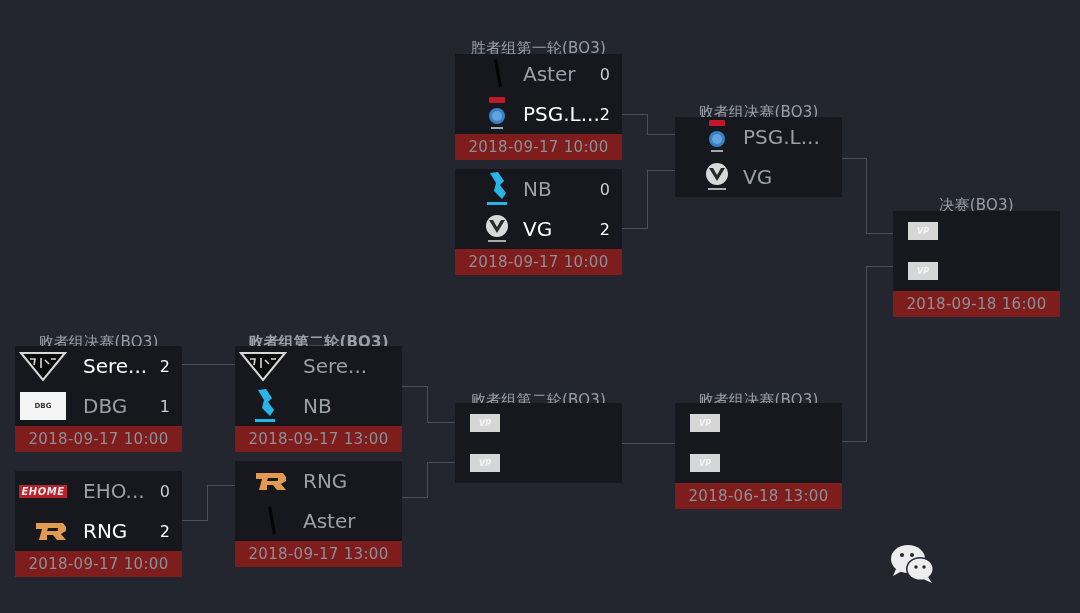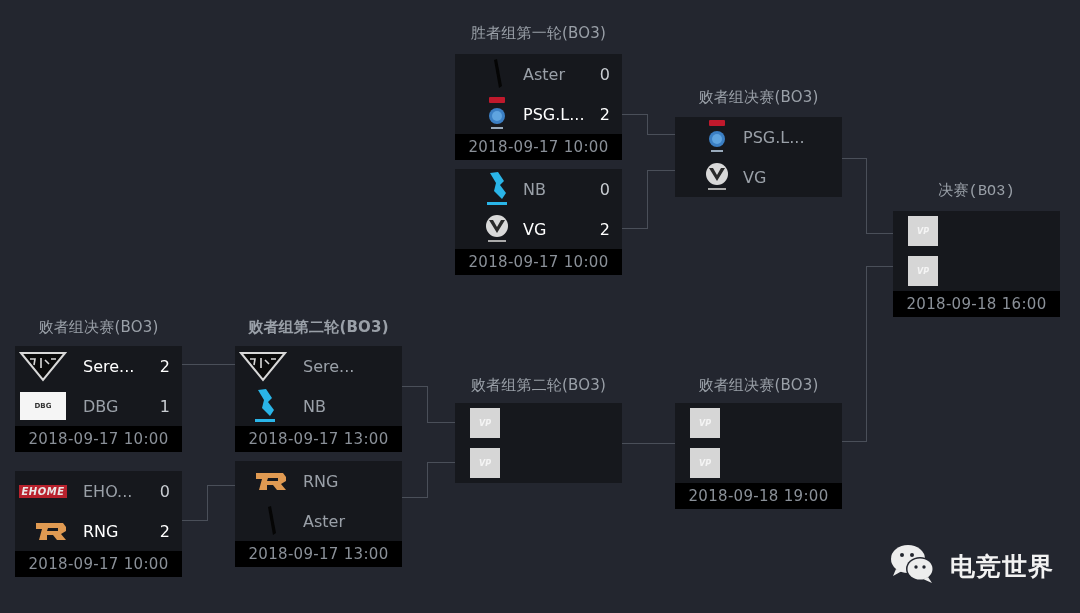"胜者组第一轮(BO3)" .round-title { margin-top: none -> 15px }
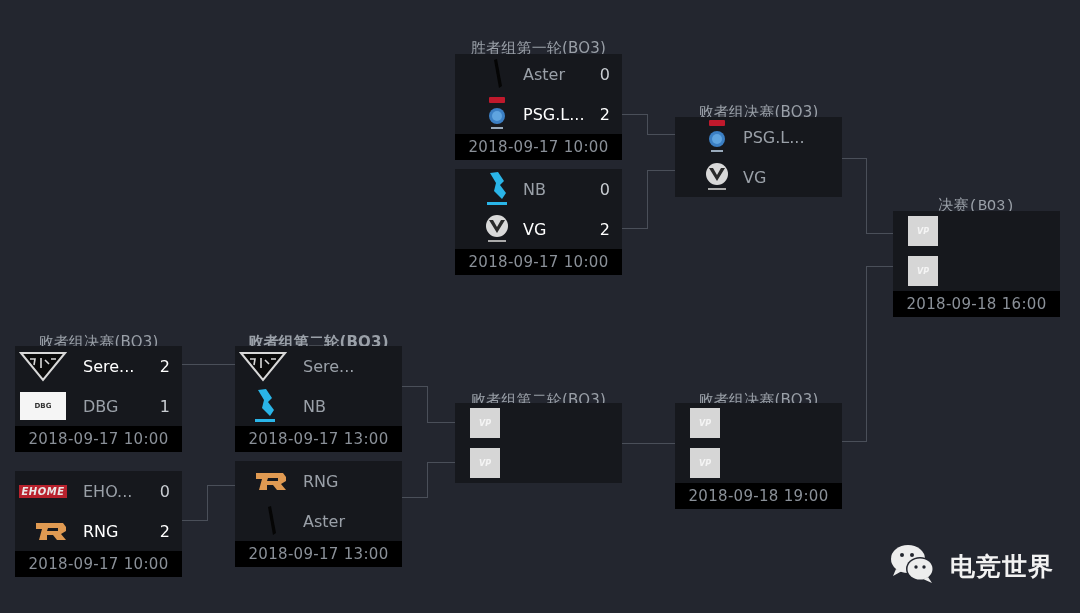"Aster" .name { font-size: 16px -> 20px }
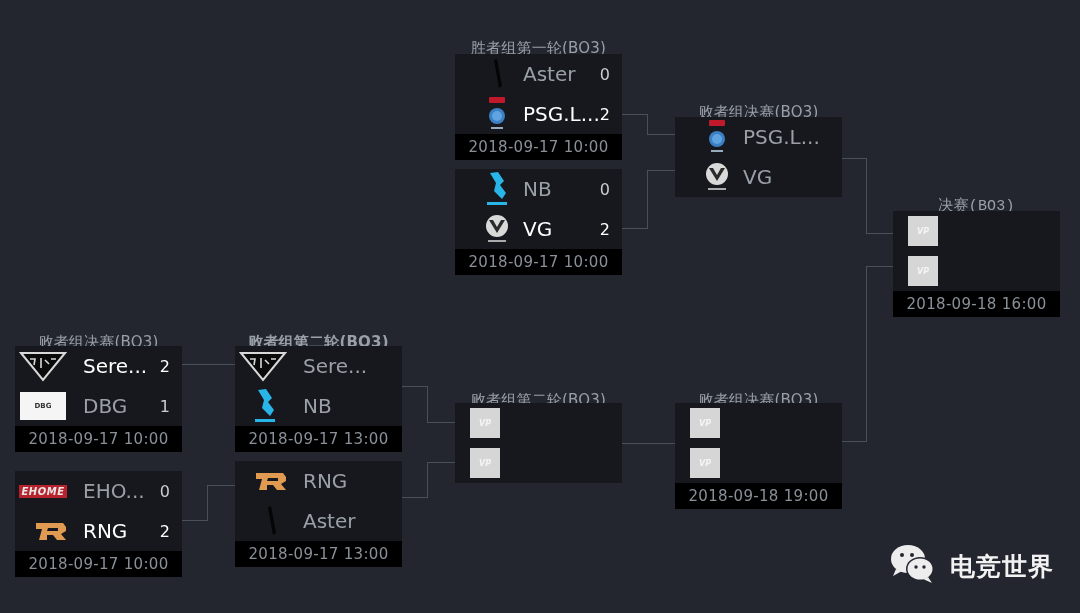"2018-09-17 10:00" .date { background: #000000 -> #7f1d1d }
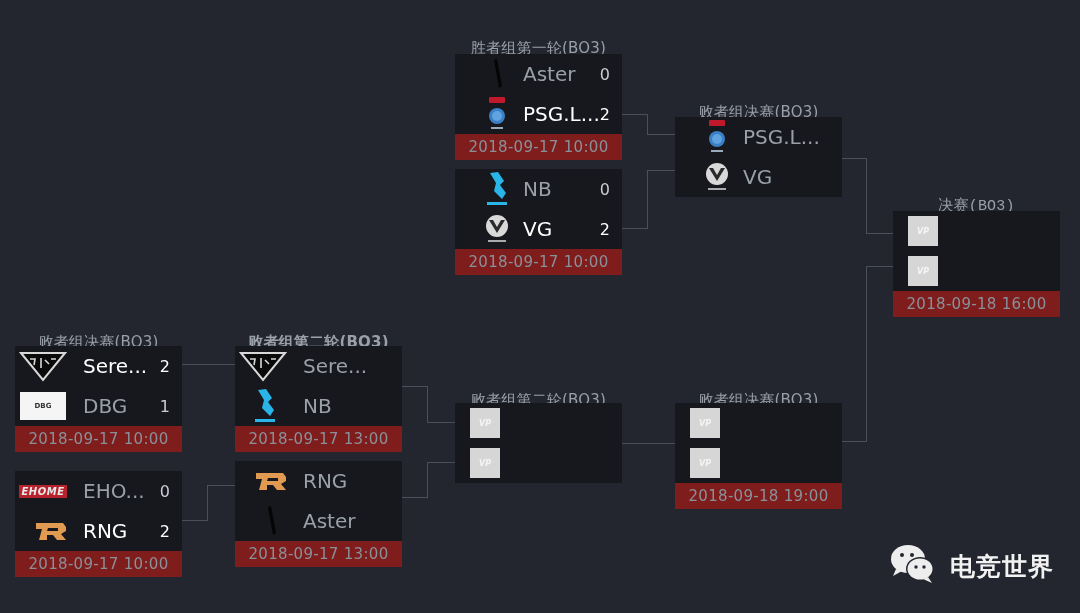"决赛(BO3)" div.round-title { font-family: Liberation Mono, monospace -> none }
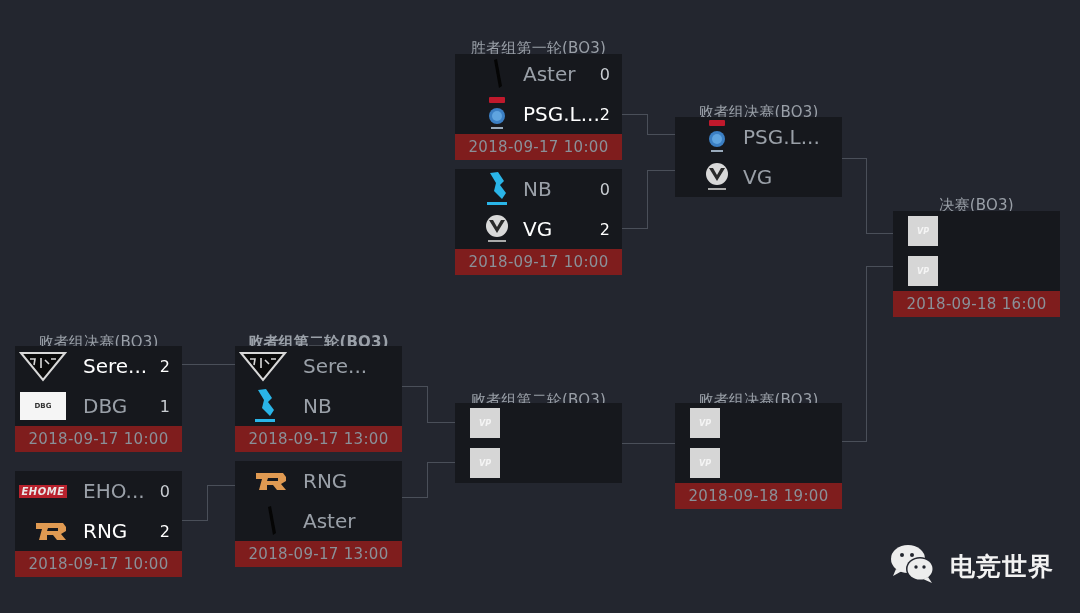"VP" .tbd { height: 30px -> 18px }
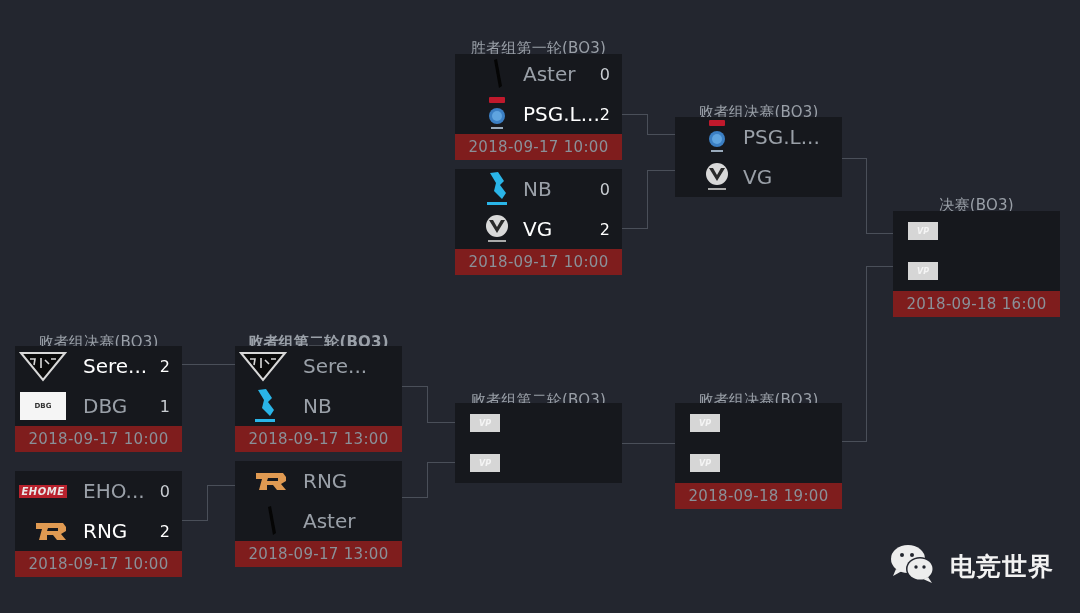"2018-09-18 19:00" div.date { text: 2018-09-18 19:00 -> 2018-06-18 13:00 }
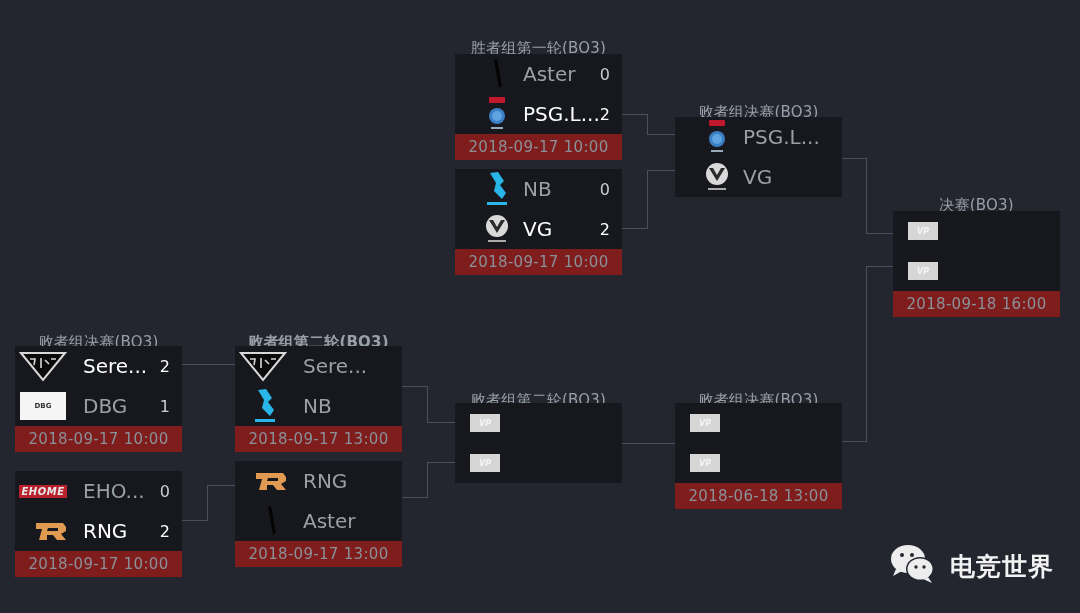"电竞世界" span.watermark-text { html: <span>电竞世界</span> -> none }
